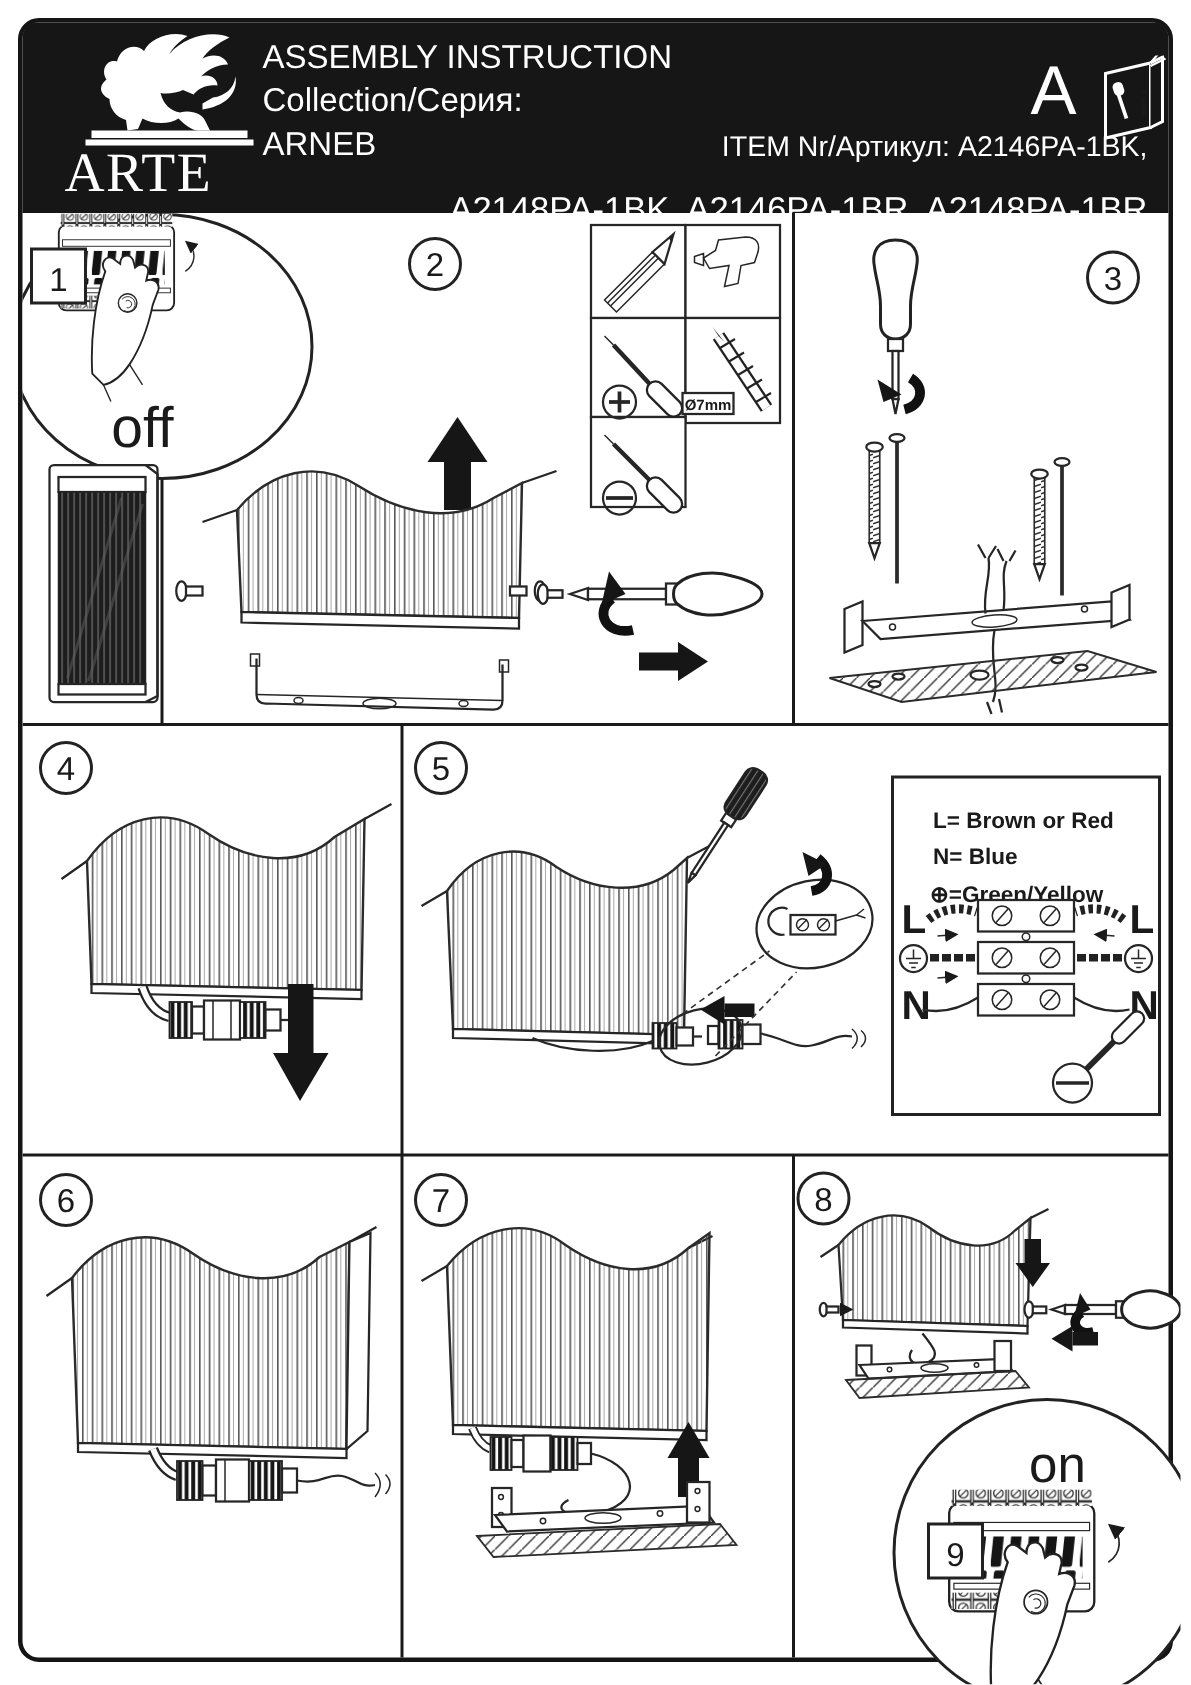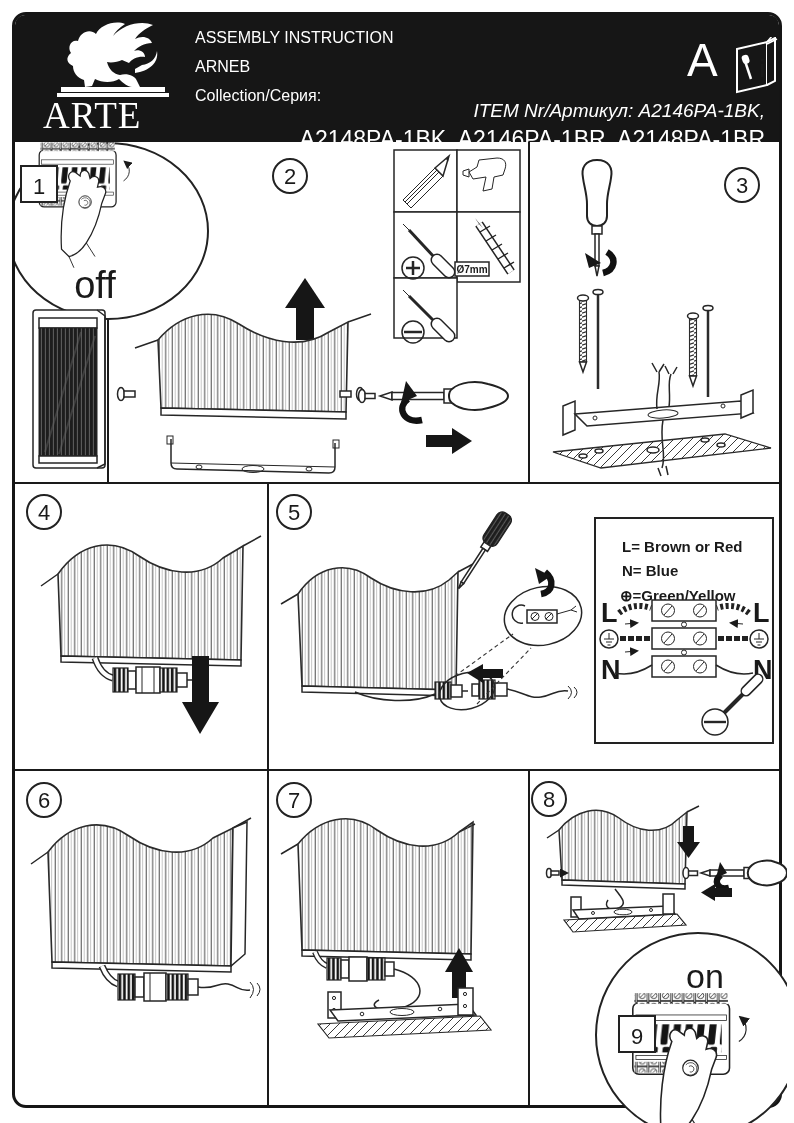"ASSEMBLY INSTRUCTION" .hmid { font-size: 16px -> 22px; left: 180px -> 160px }
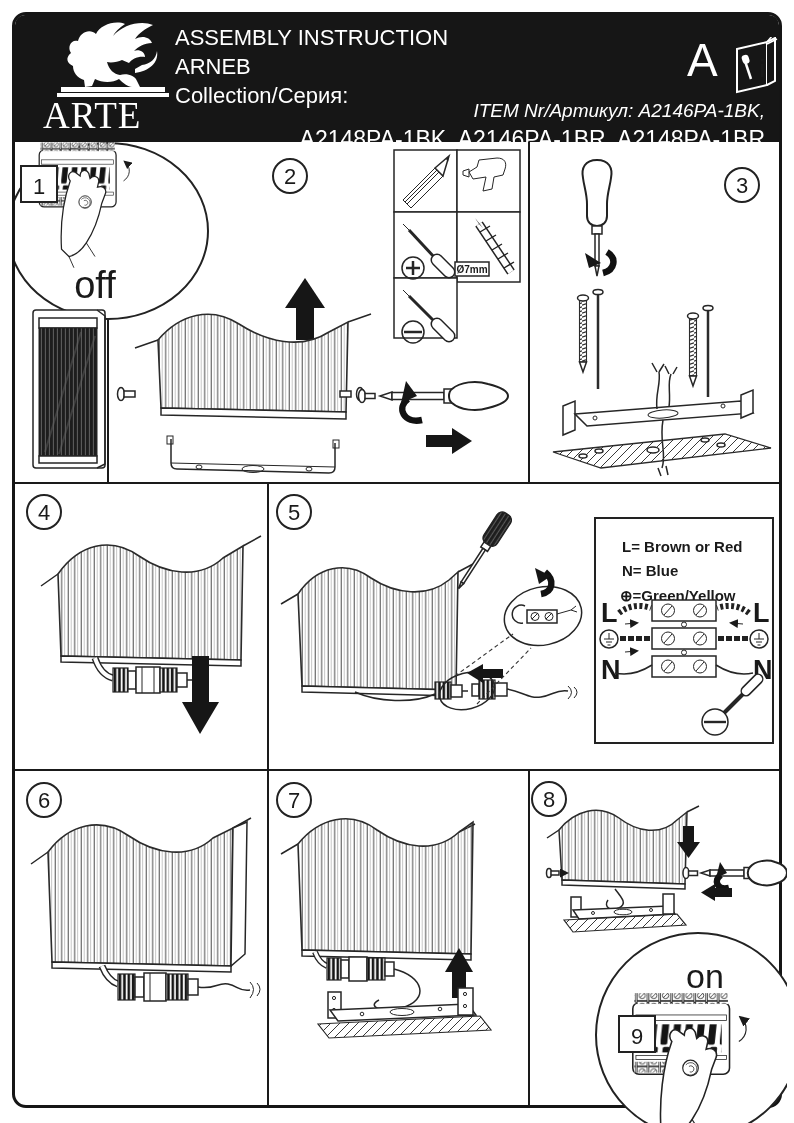"ARNEB" div { order: before "Collection/Серия:" -> after "Collection/Серия:" }
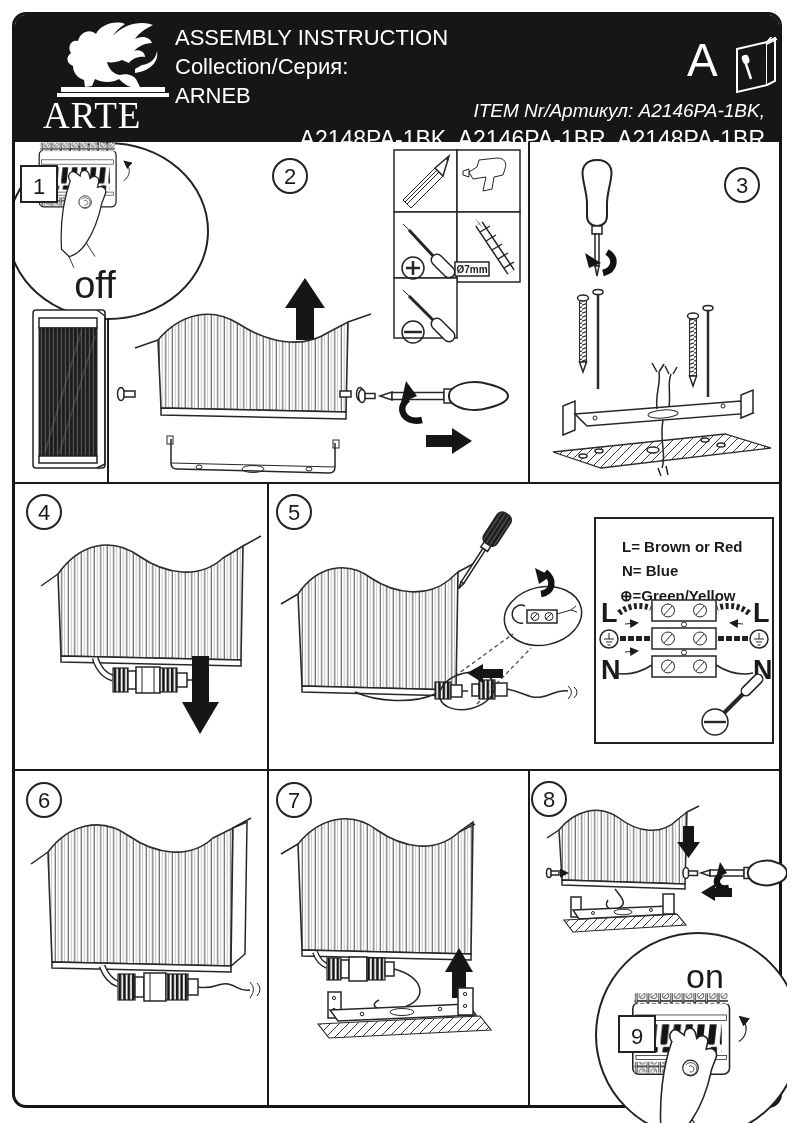"ITEM Nr/Артикул: A2146PA-1BK," .item1 { font-style: italic -> none; top: 85px -> 73px }
